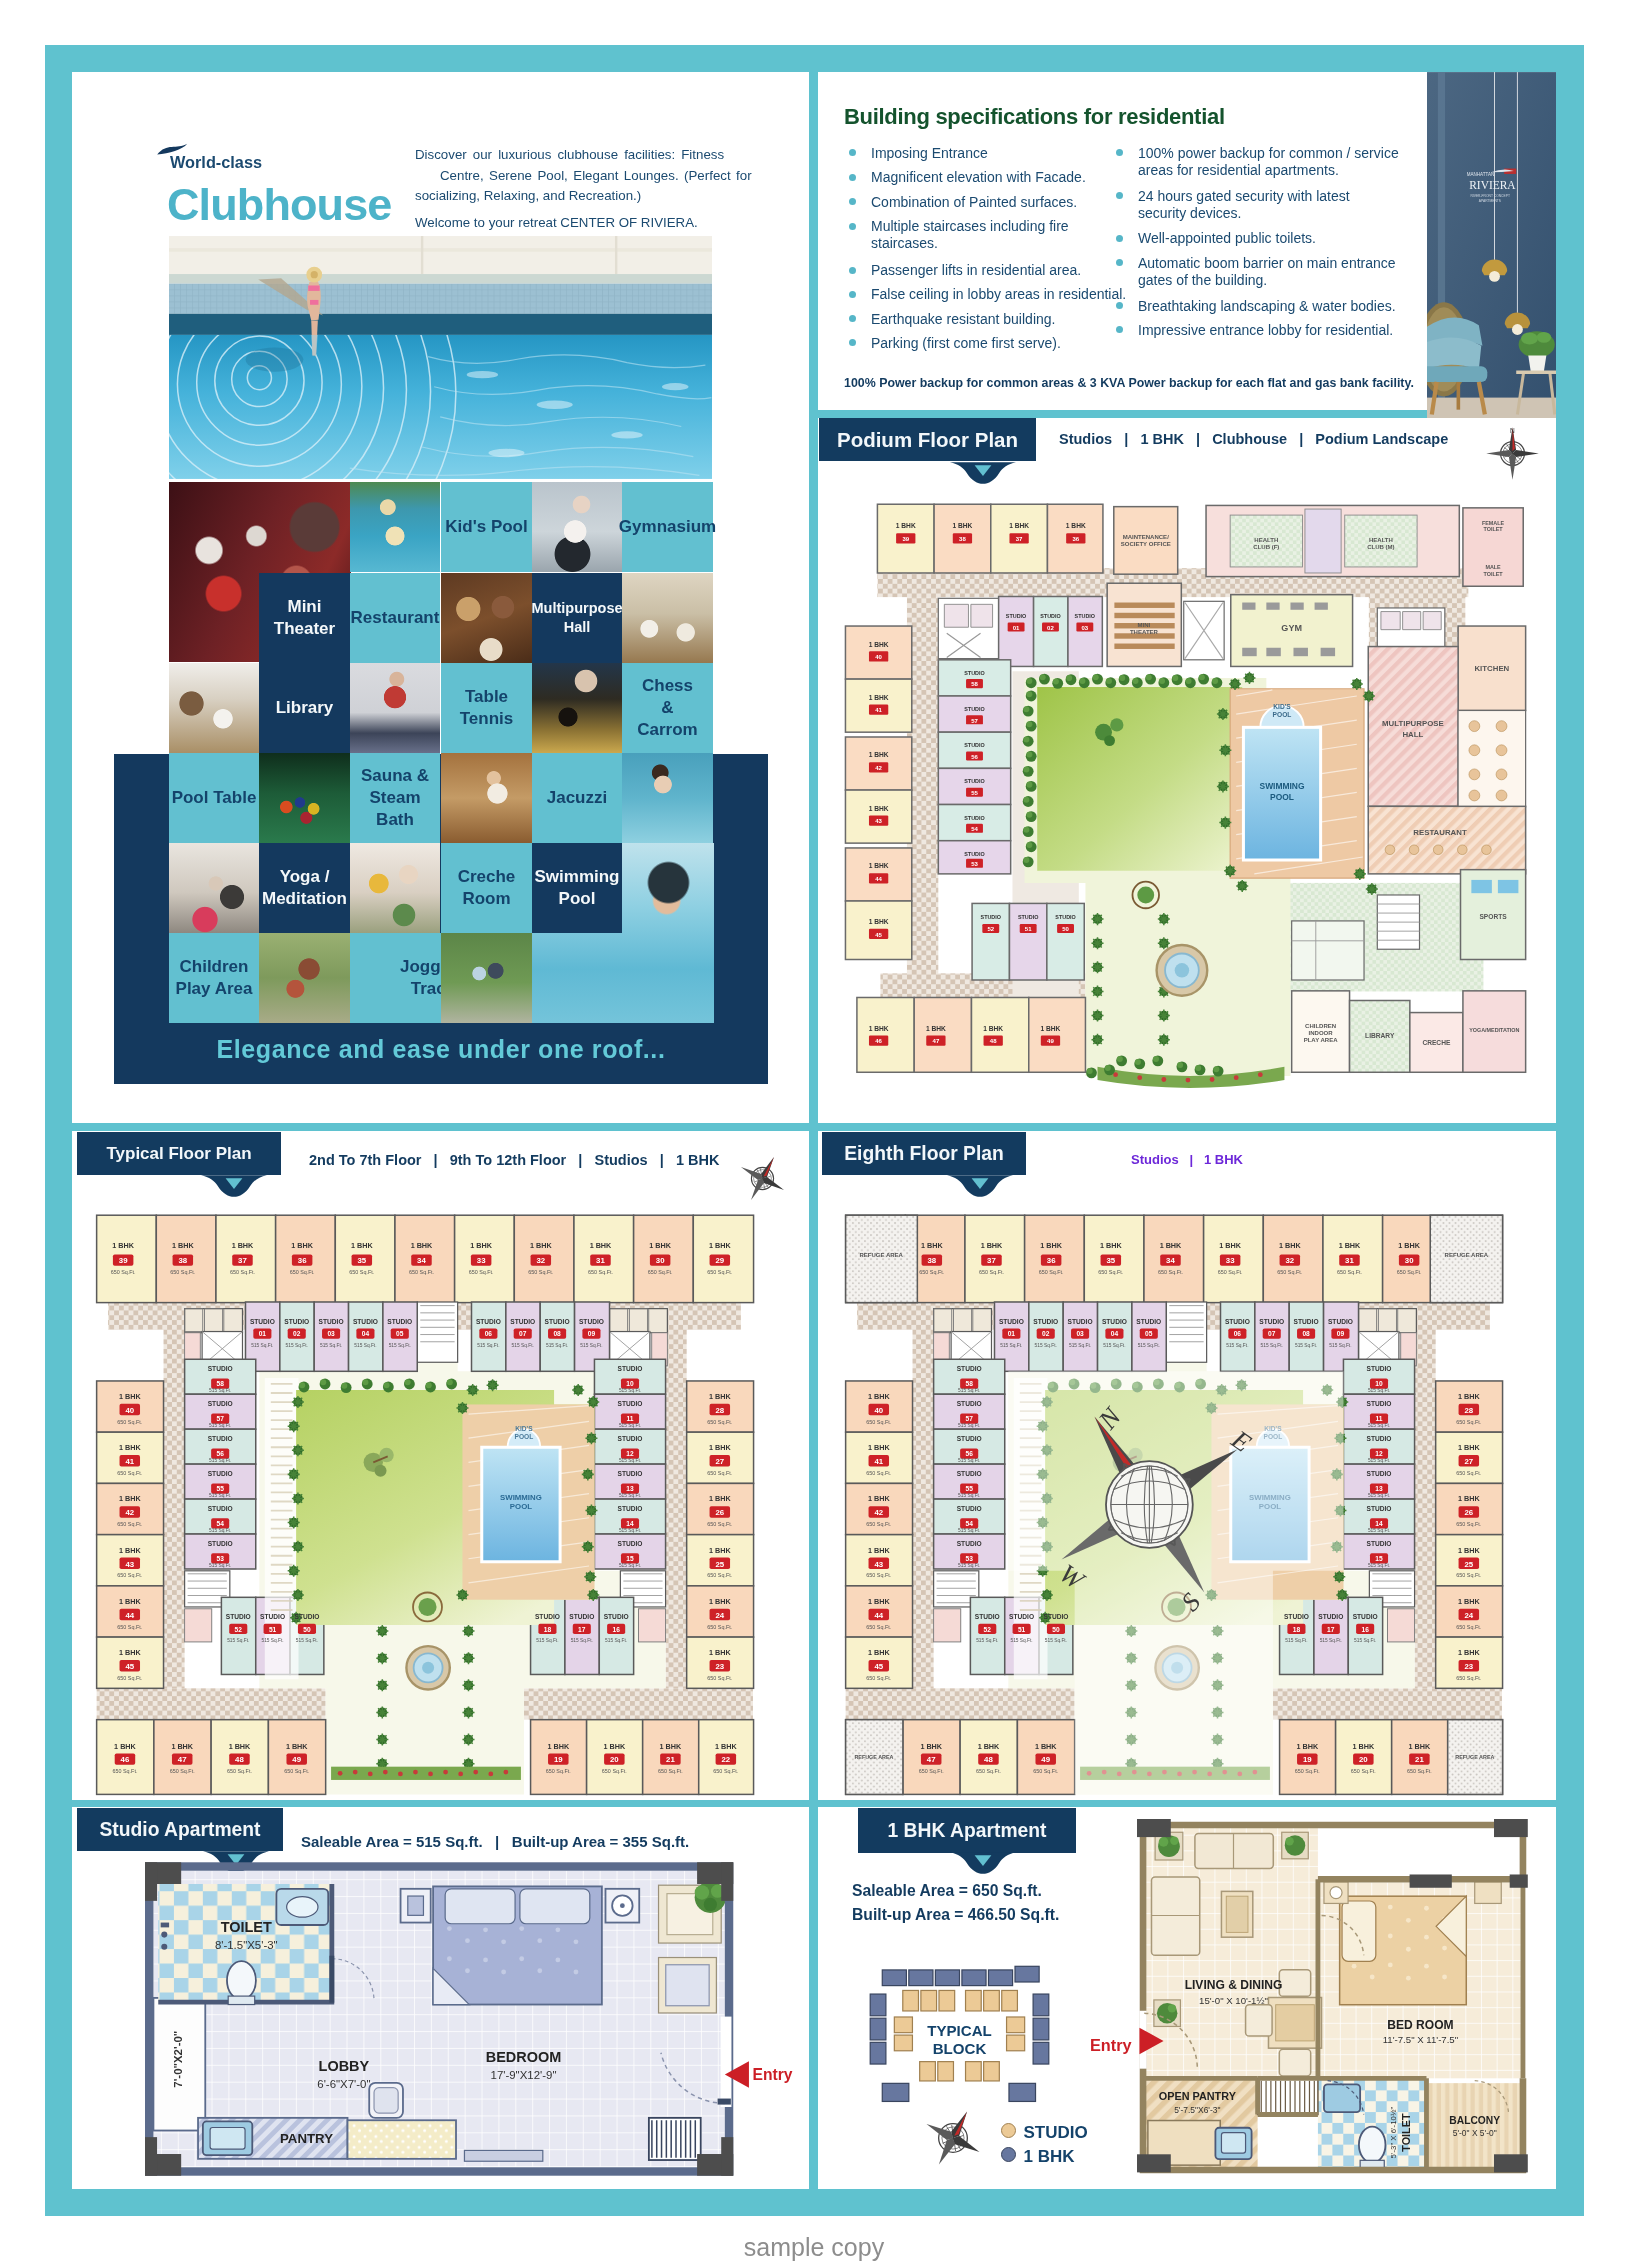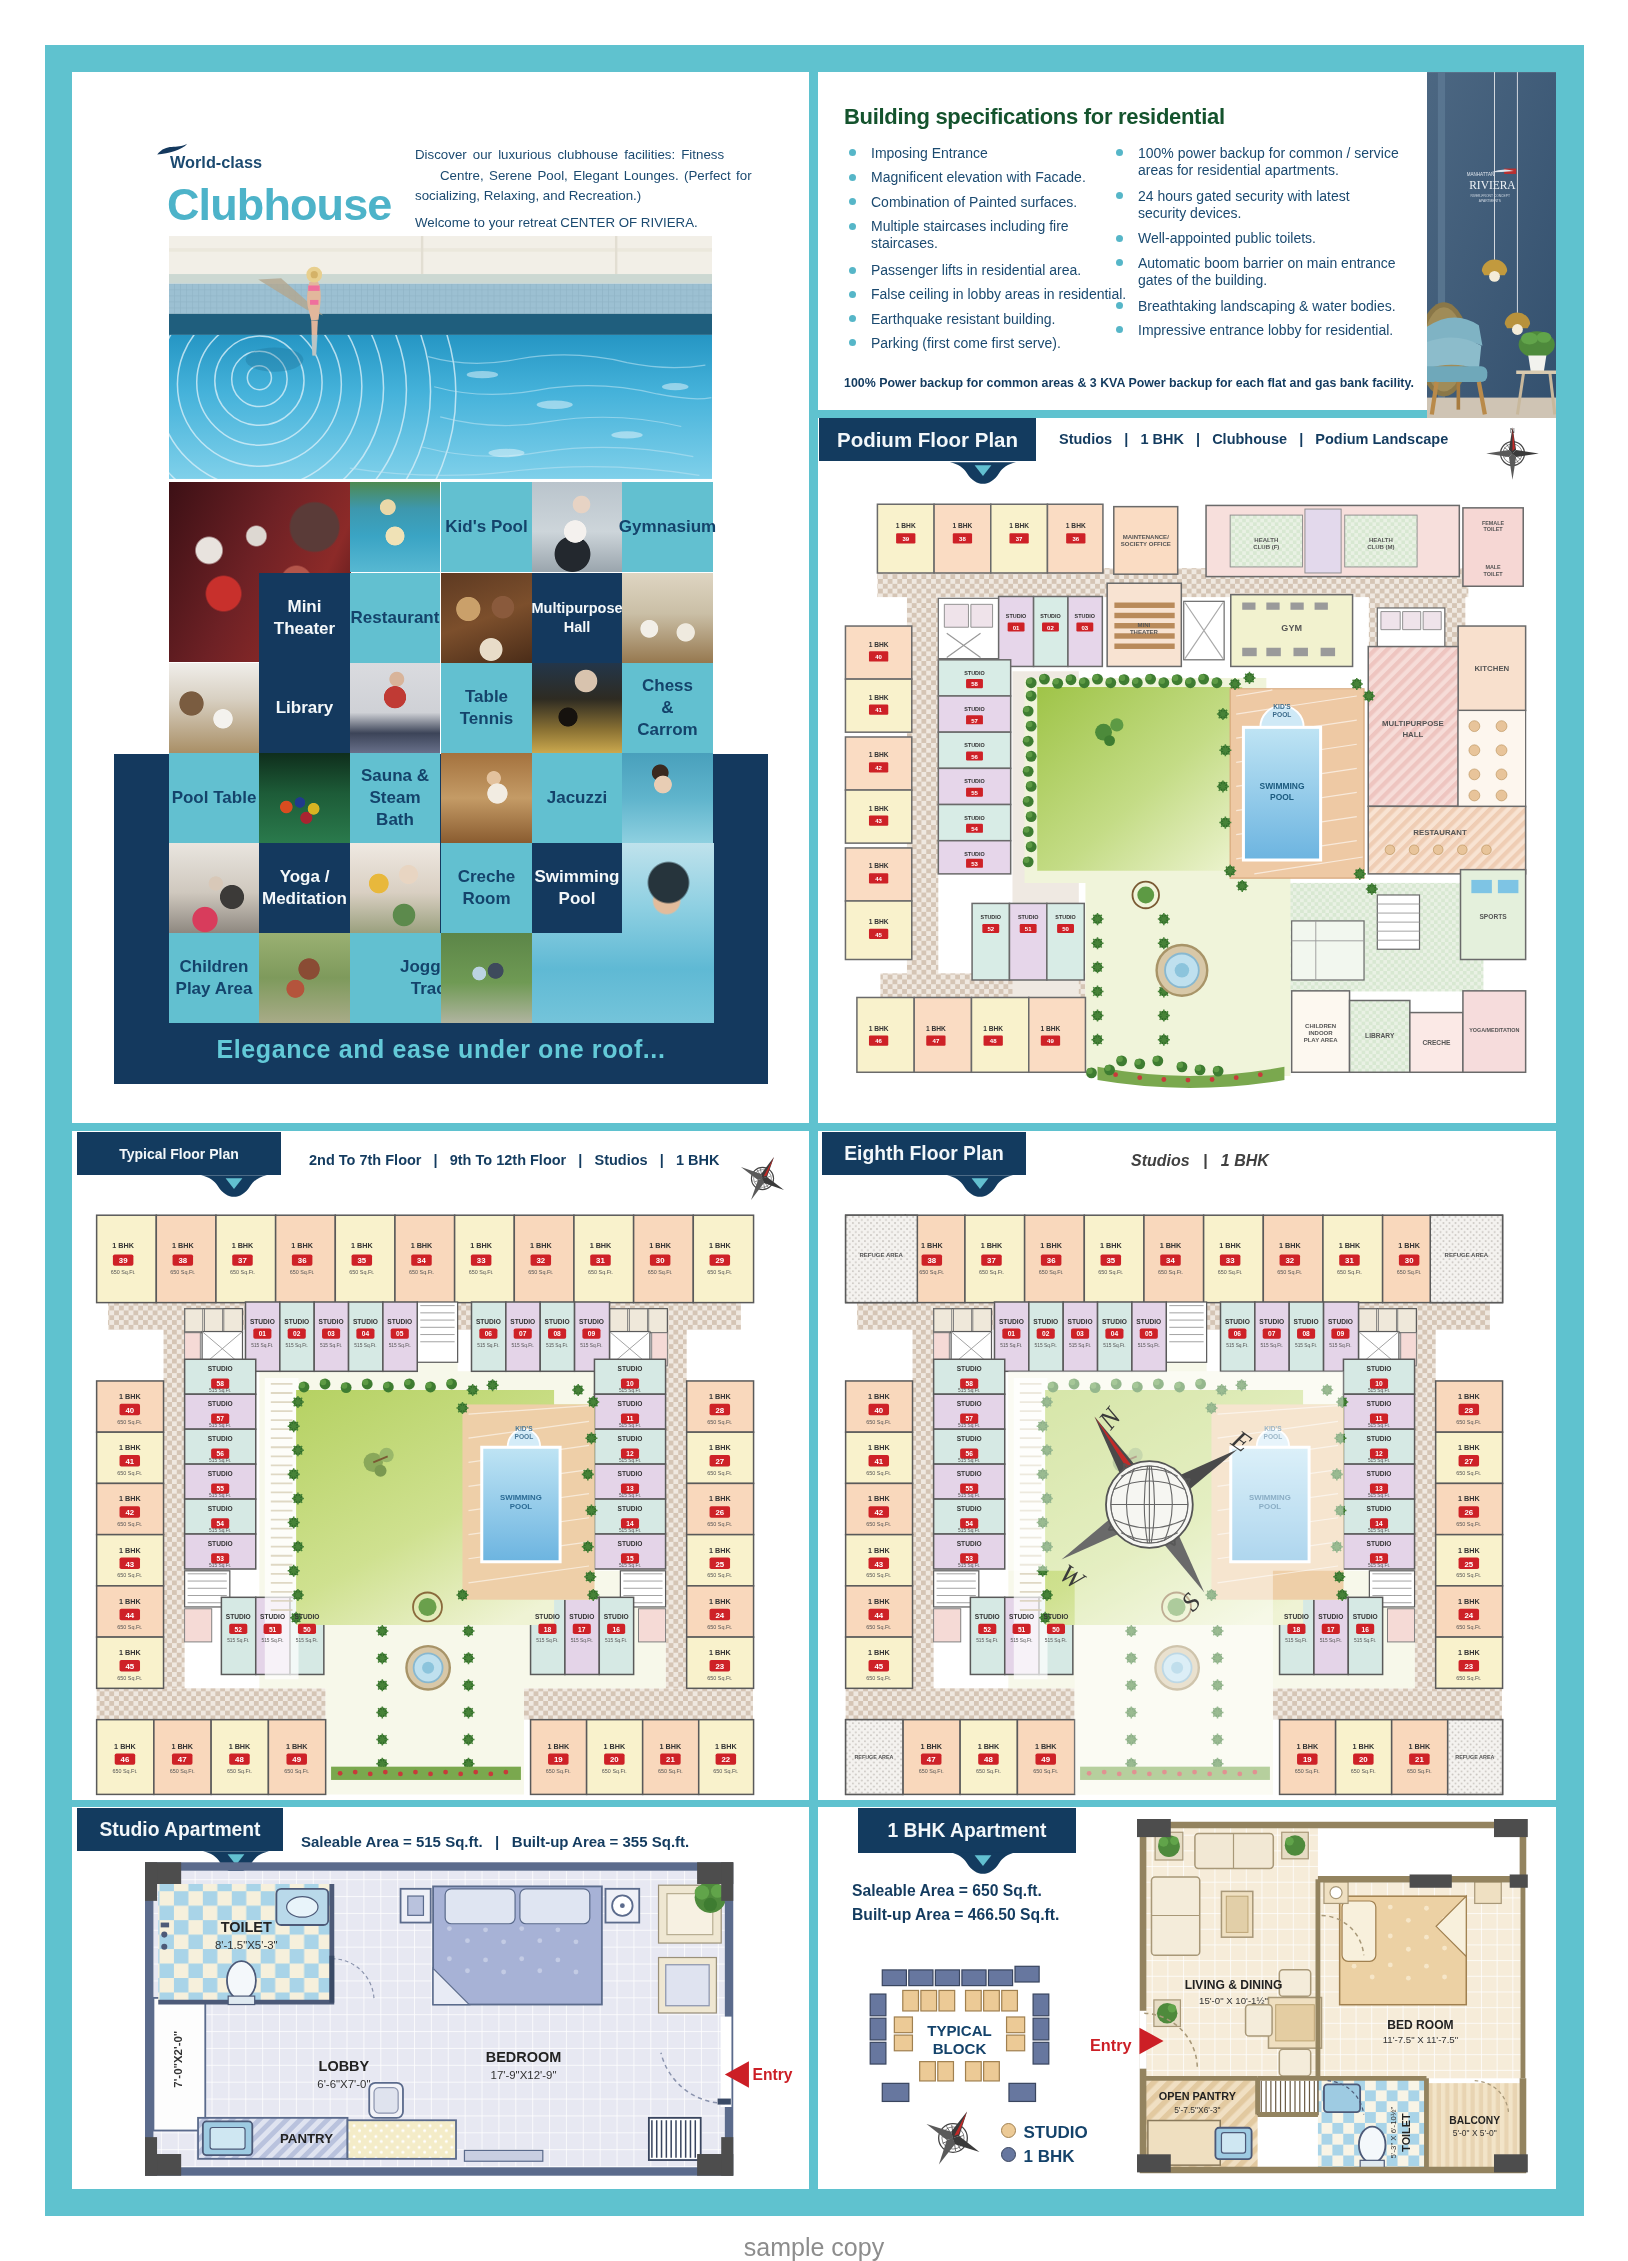"Typical Floor Plan" div.hdrband { font-size: 14px -> 17px }
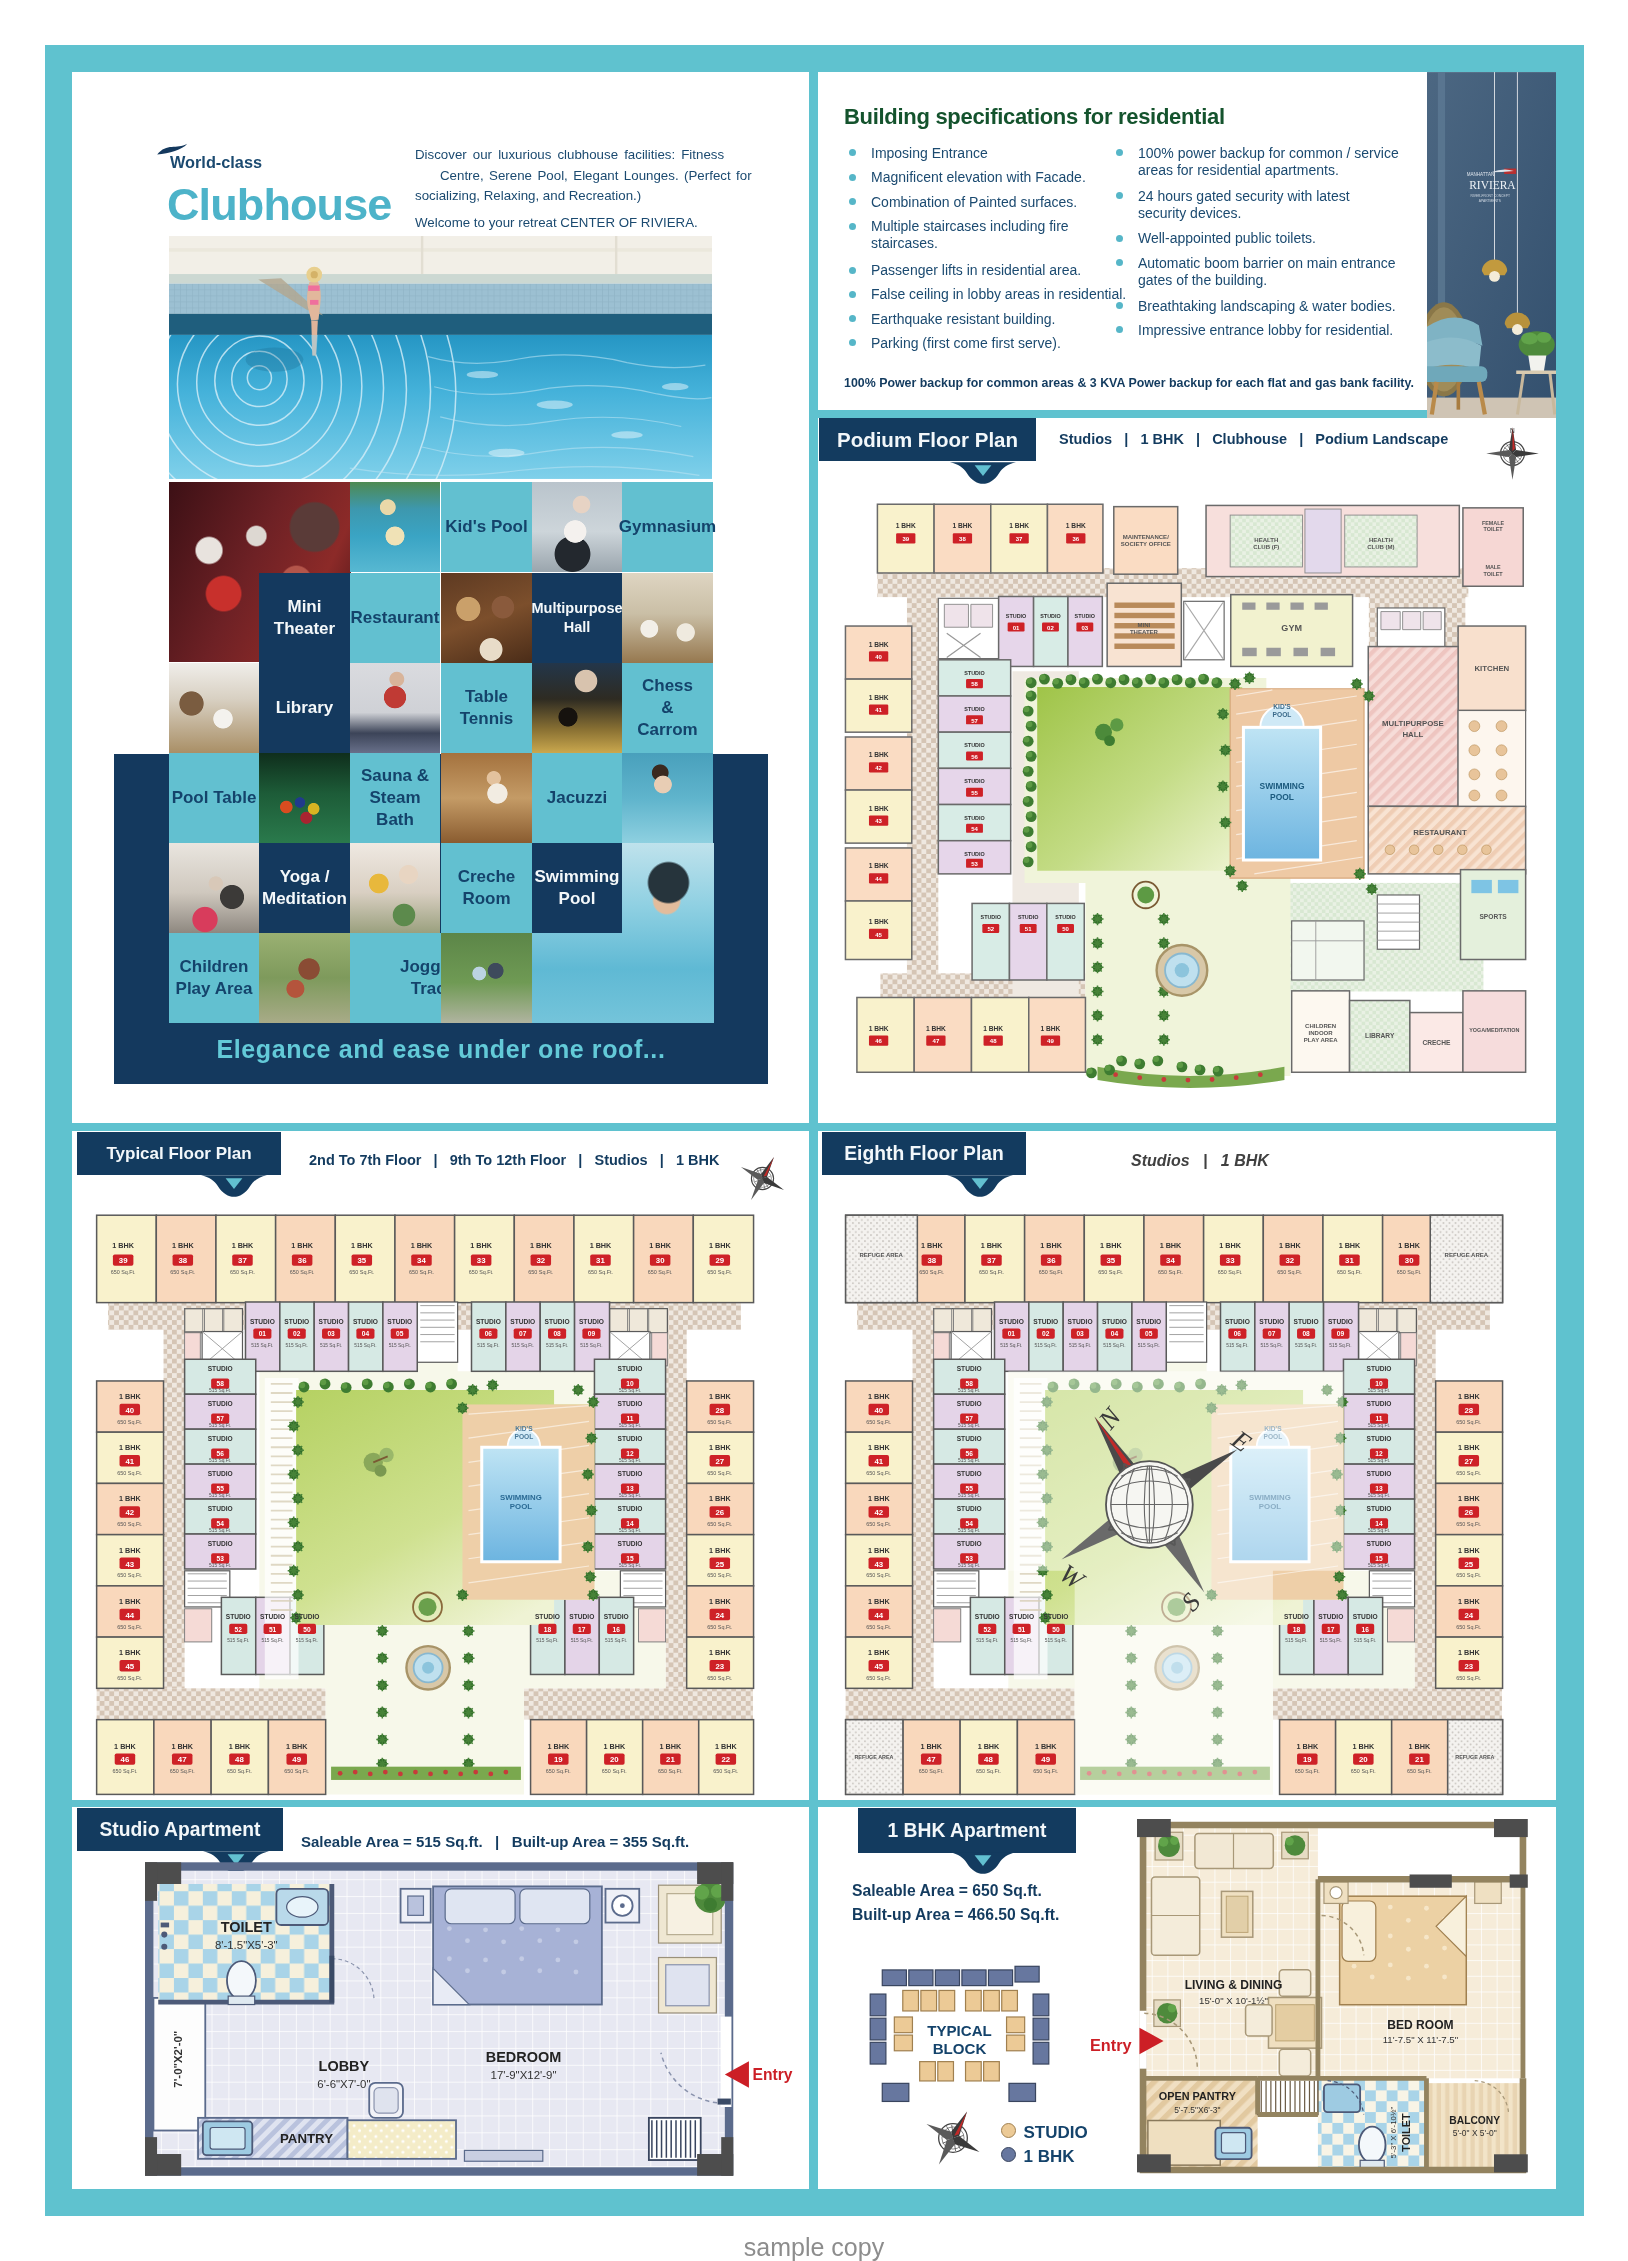"Studios | 1 BHK" div.abs { color: #404040 -> #6d28d9; font-size: 16px -> 13px; font-style: italic -> none }
